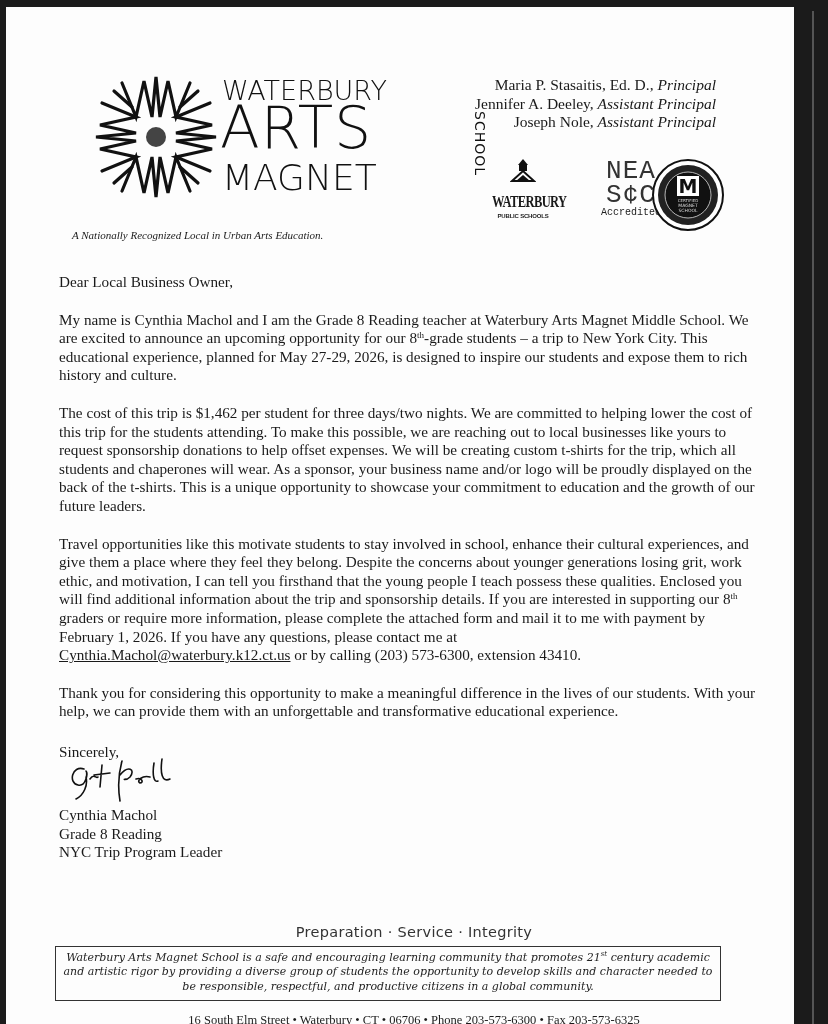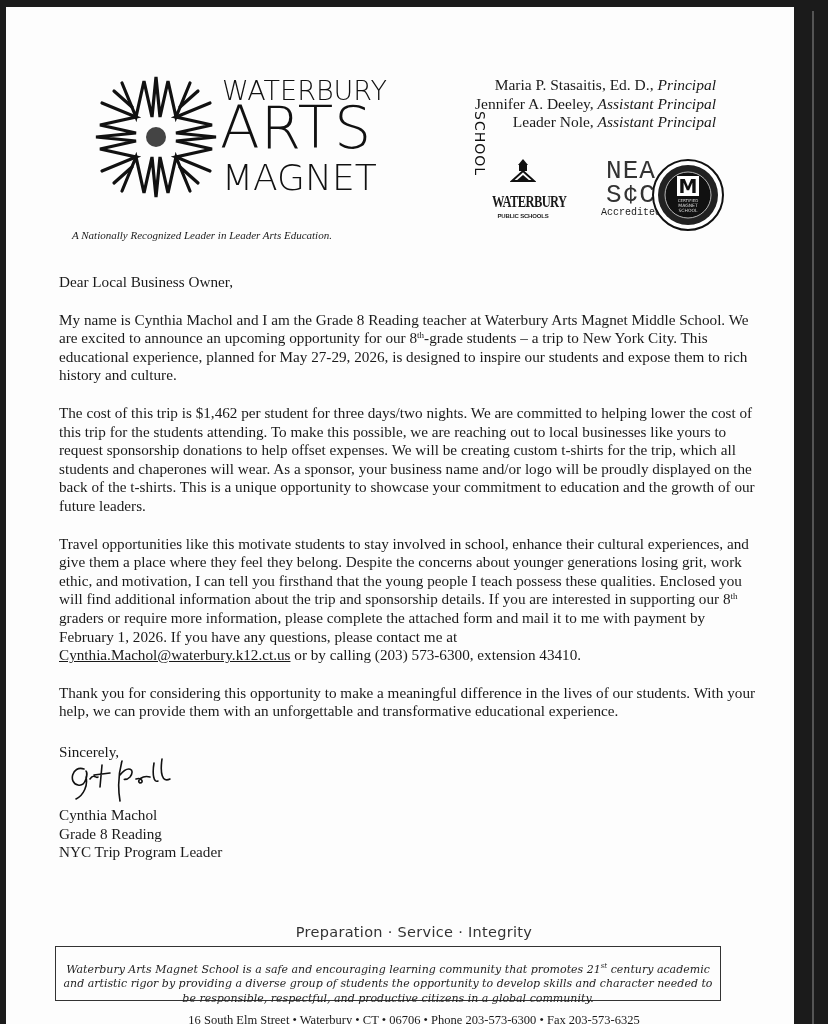"Leader Nole," span { text: Leader -> Joseph }
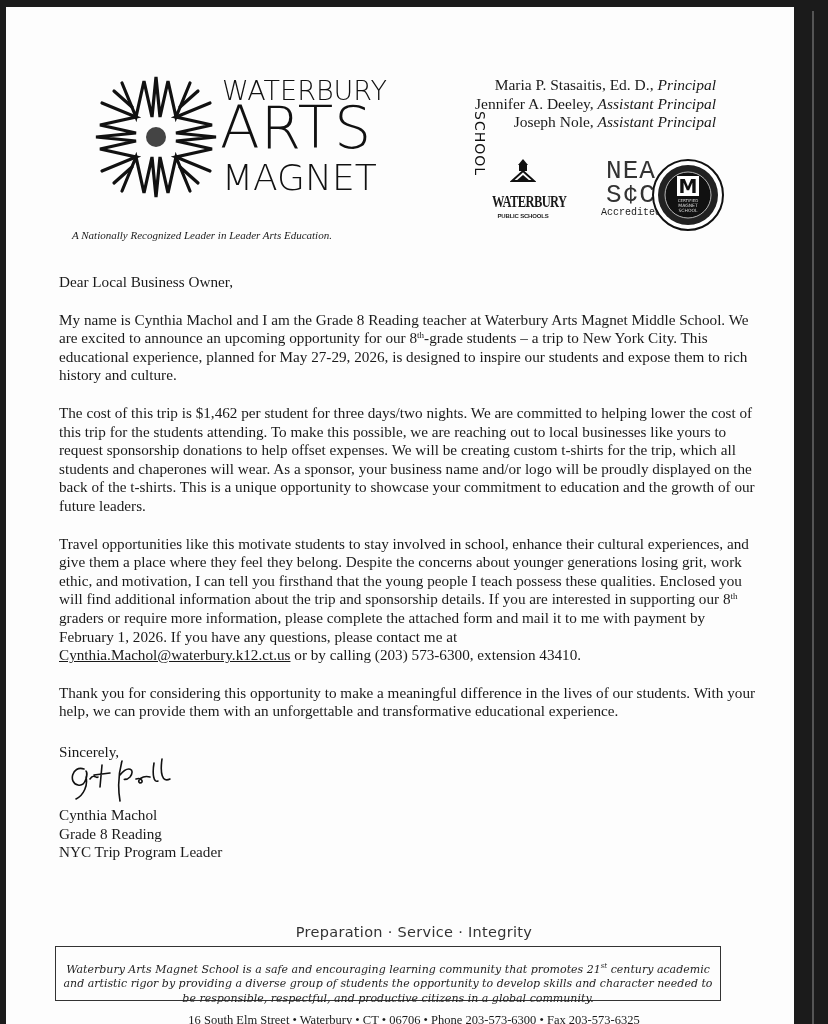"A Nationally Recognized Leader in" div.tagline { text: Leader in Leader -> Local in Urban }
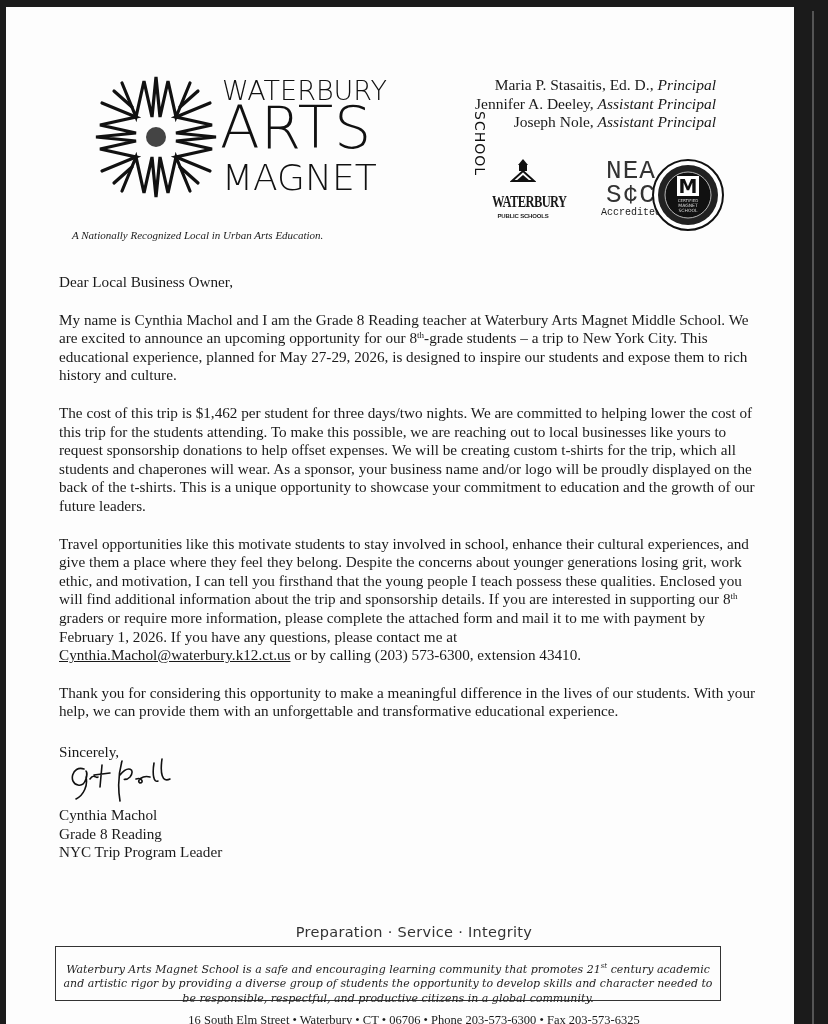"Waterbury Arts Magnet School is" .mission { padding-top: 12px -> 0 }
